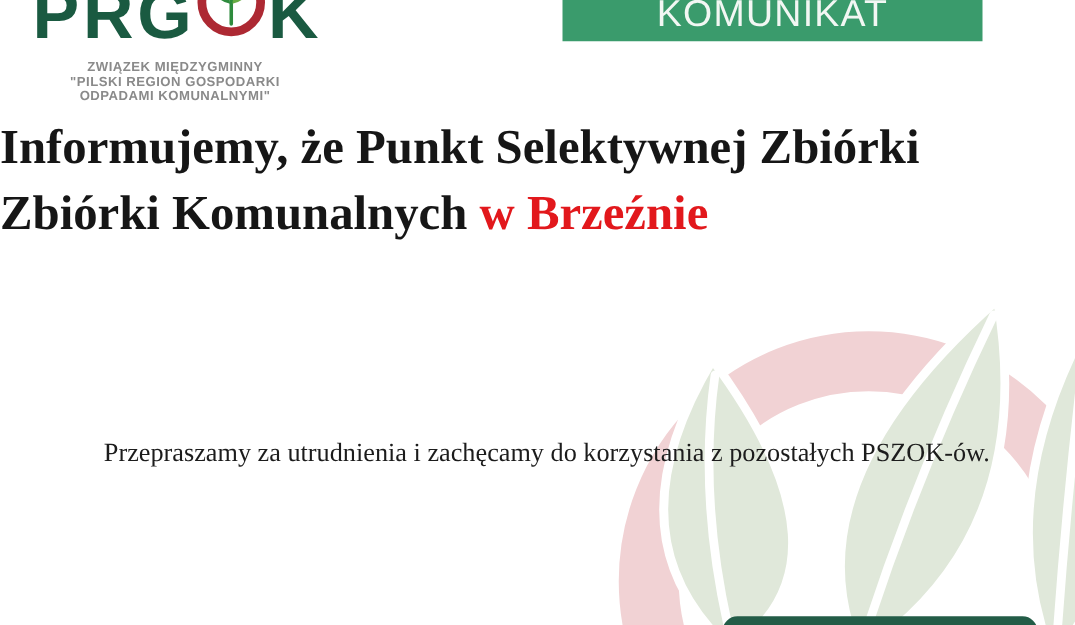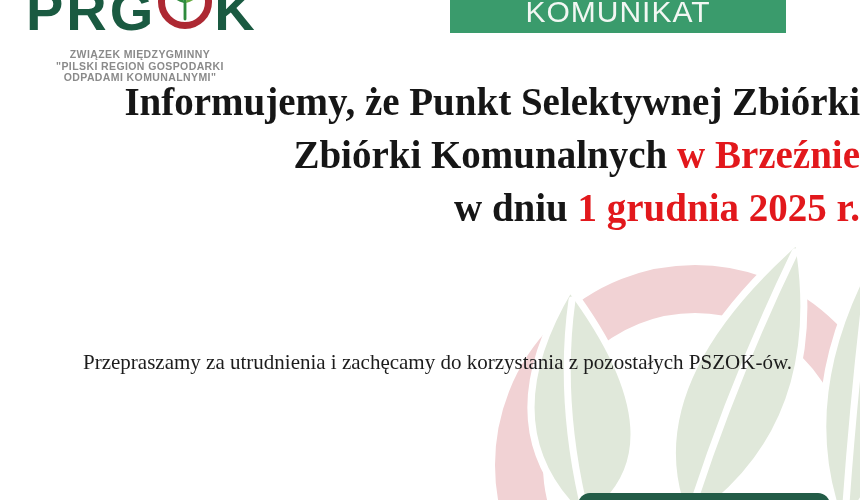"Informujemy, że Punkt Selektywnej" .title { text-align: right -> left; top: 75px -> 91px }
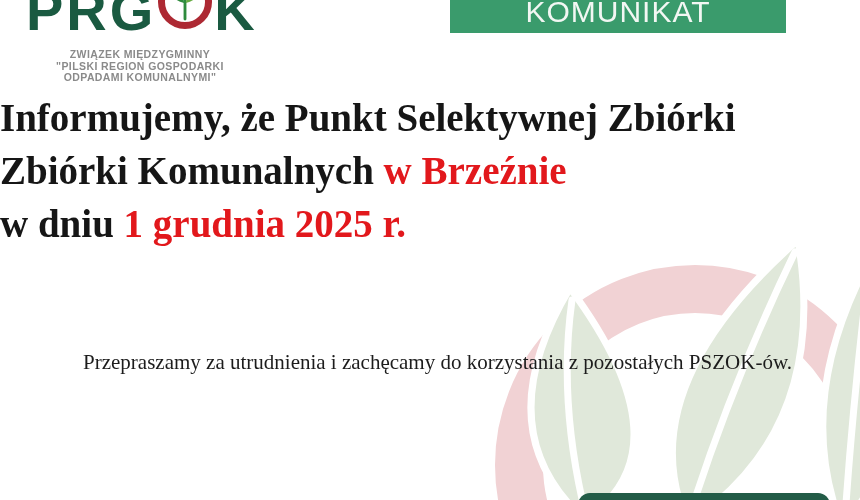"w dniu 1 grudnia 2025" div { html: <div> <span>w dniu</span><span> 1 grudnia 2025 r.</span> </div> -> none }
